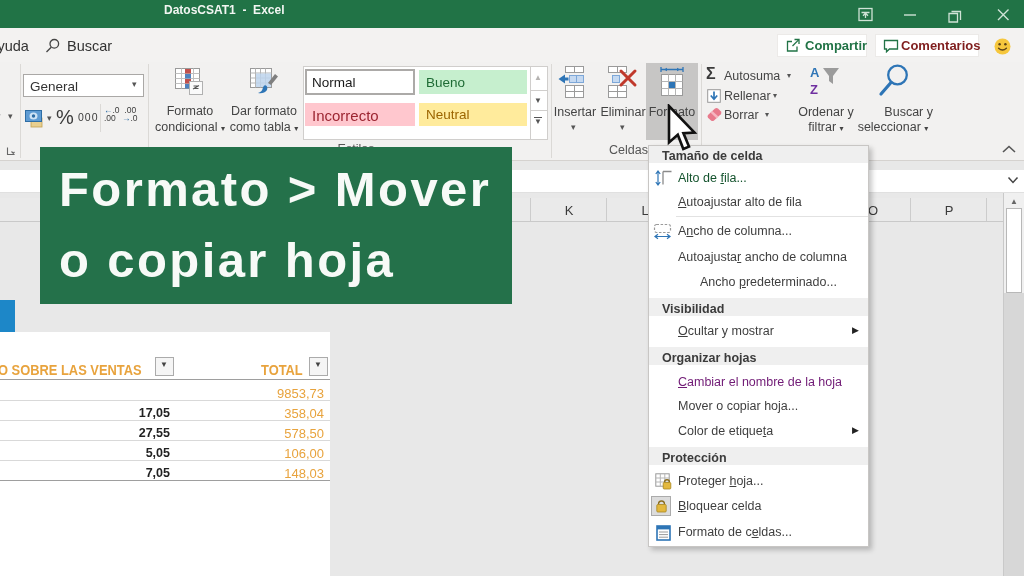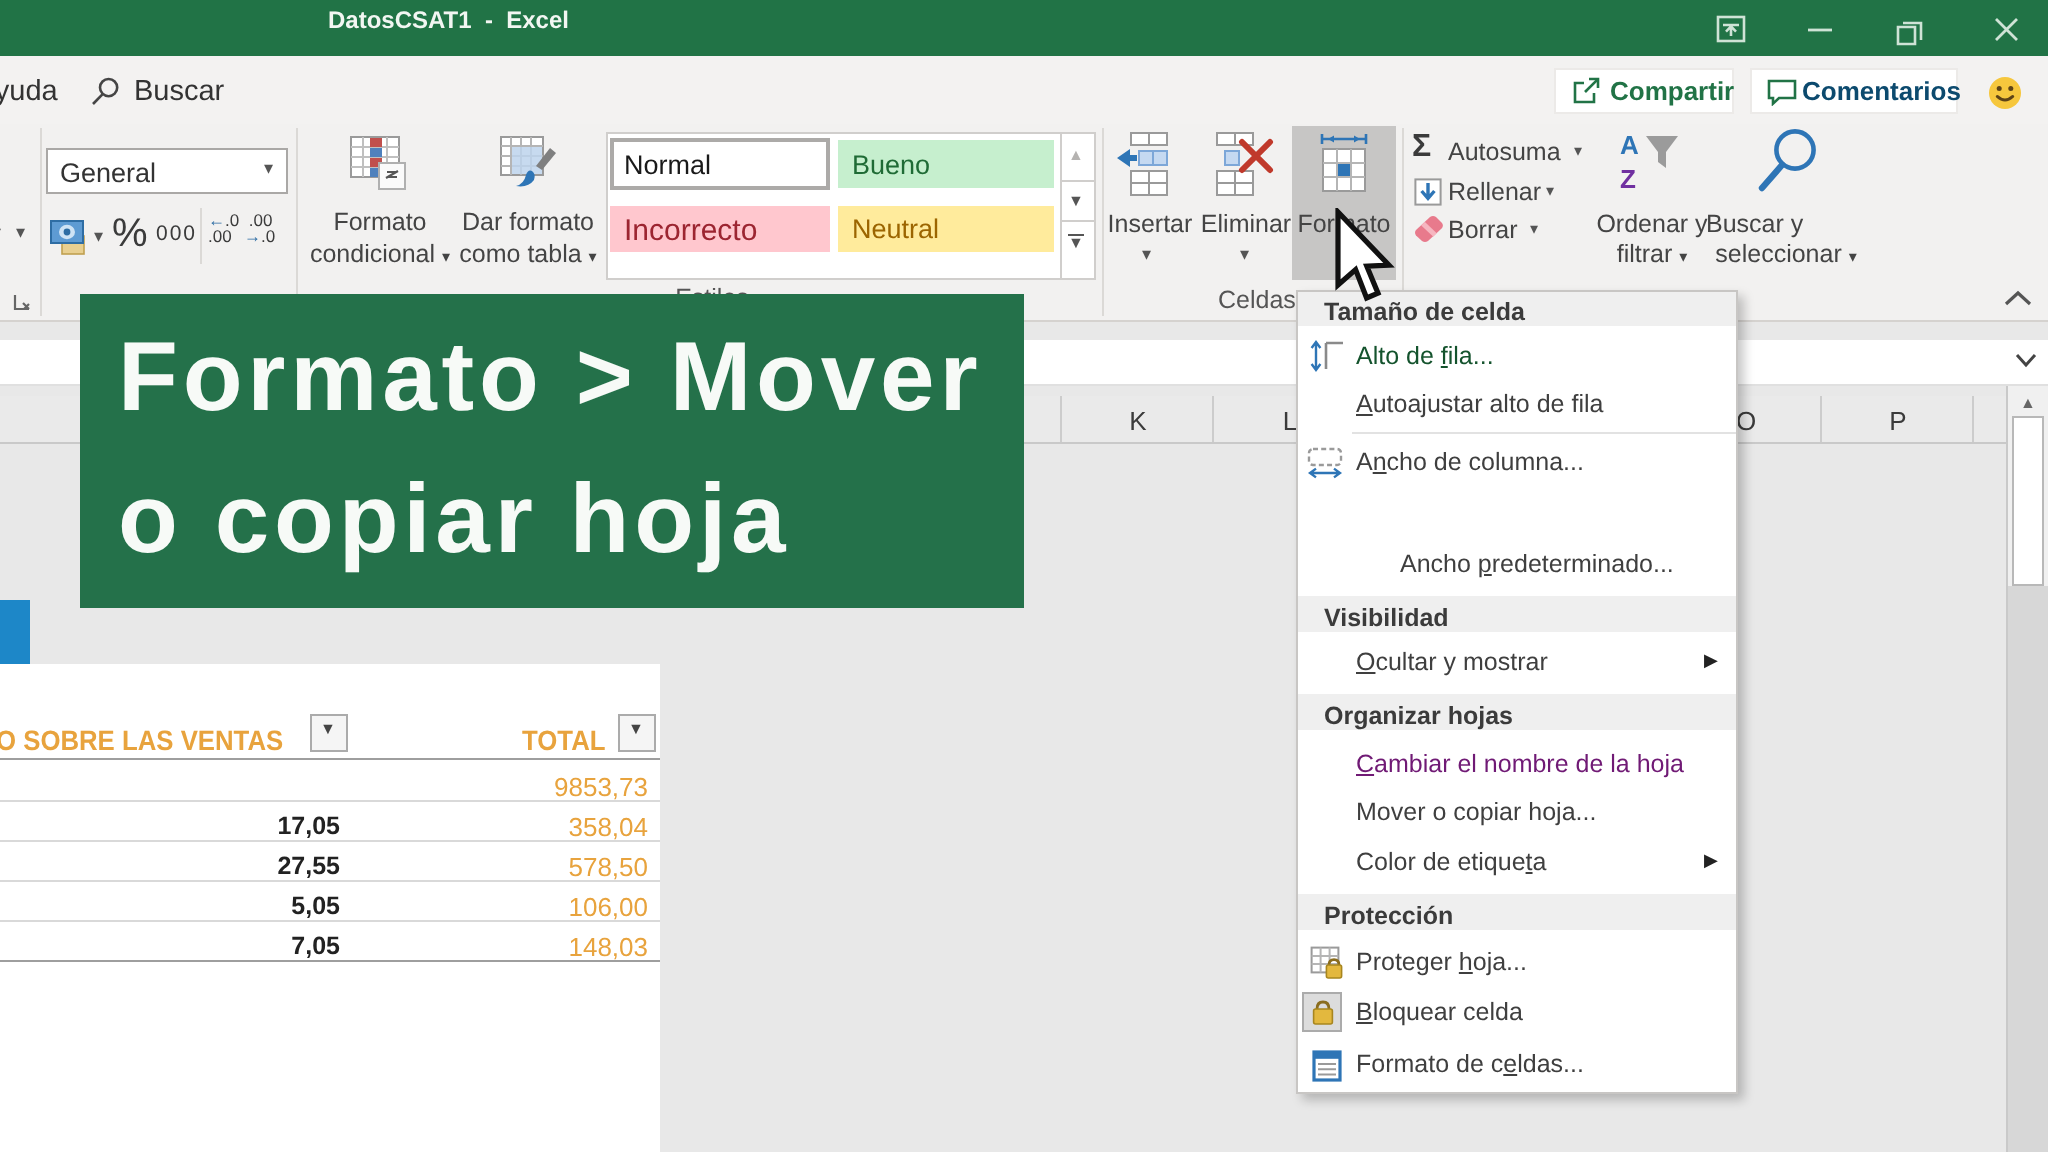"Comentarios" div.tx { color: #0c4a6e -> #7f1d1d }
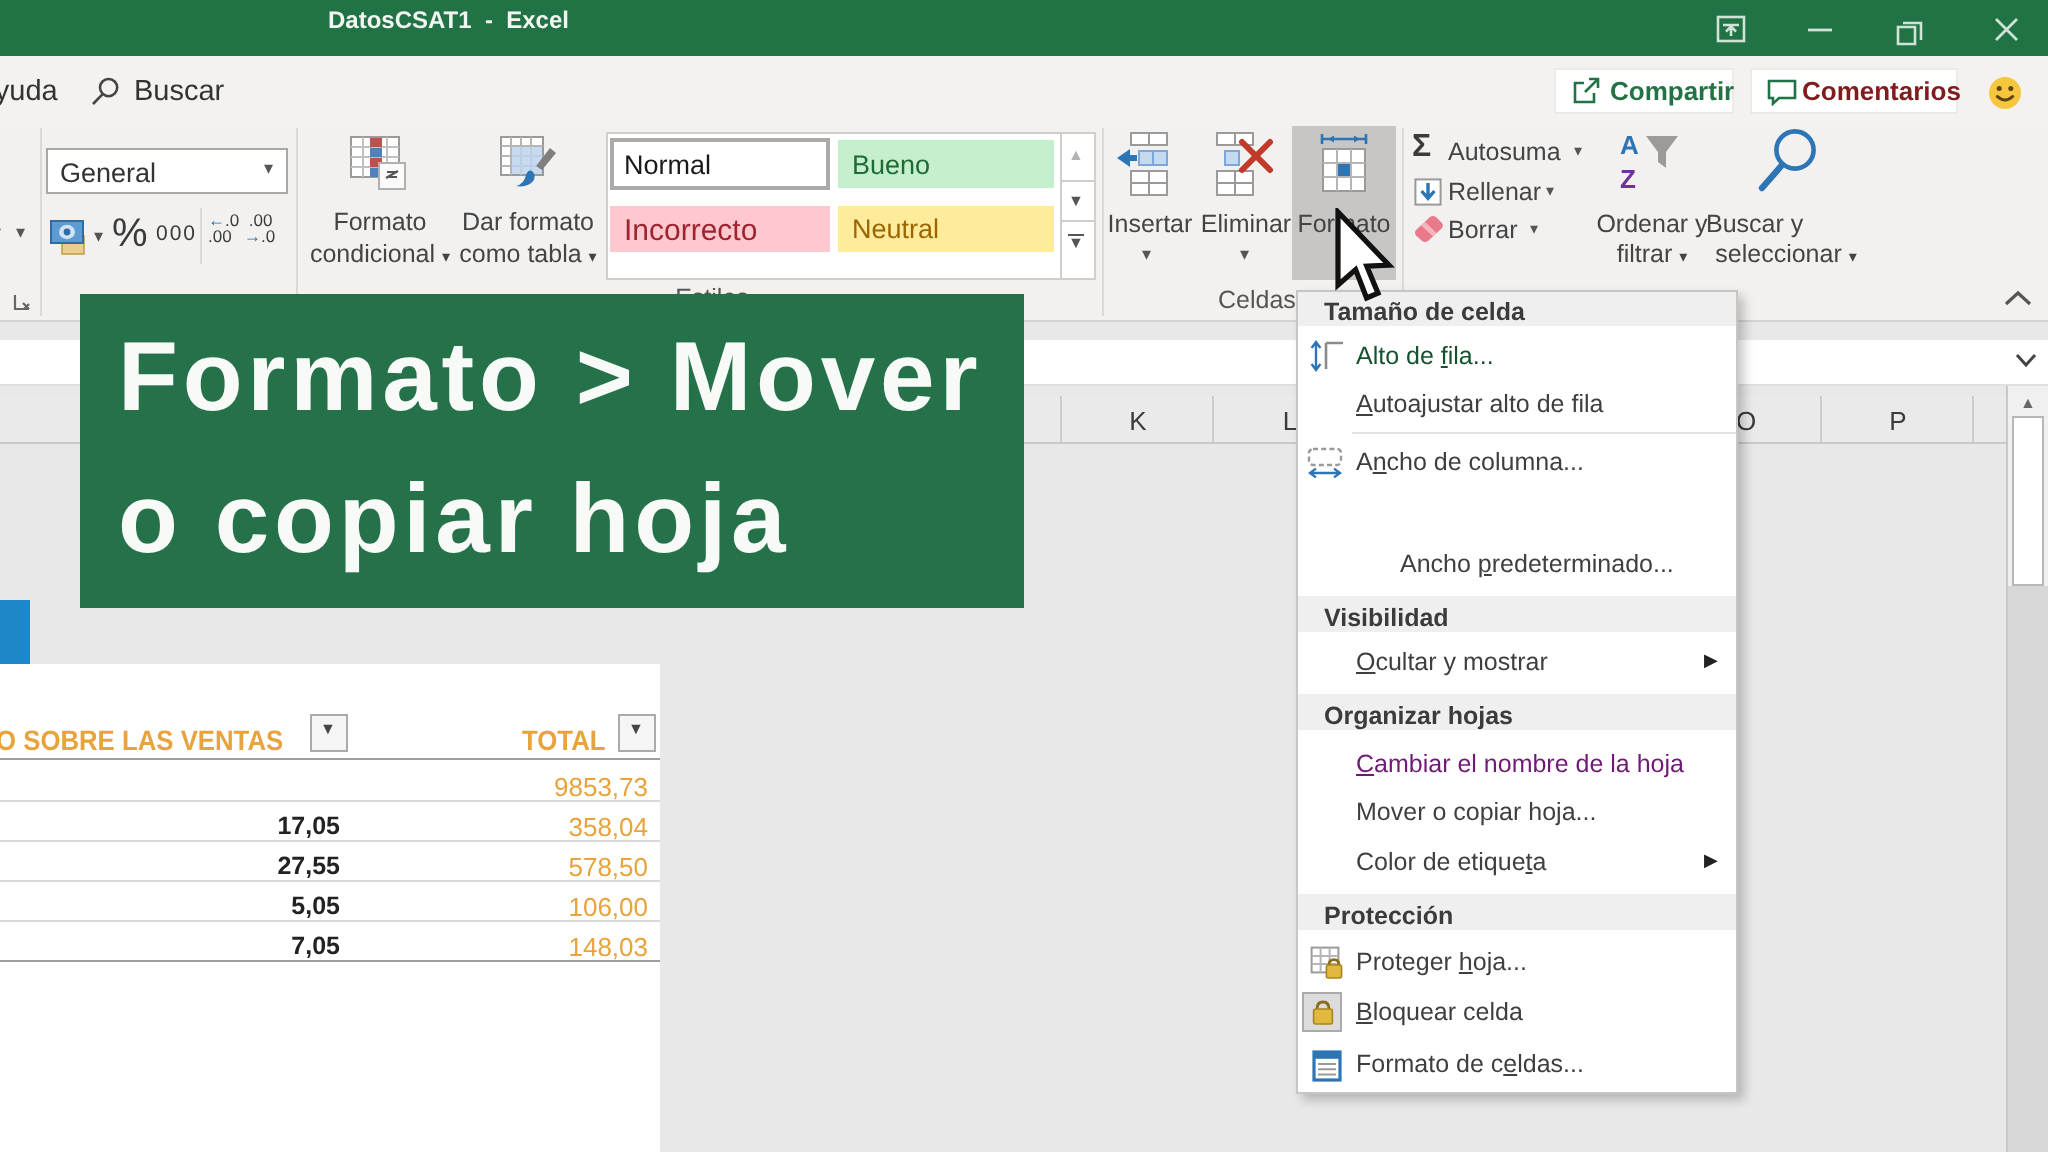"Buscar y" div.tx { text-align: left -> right }
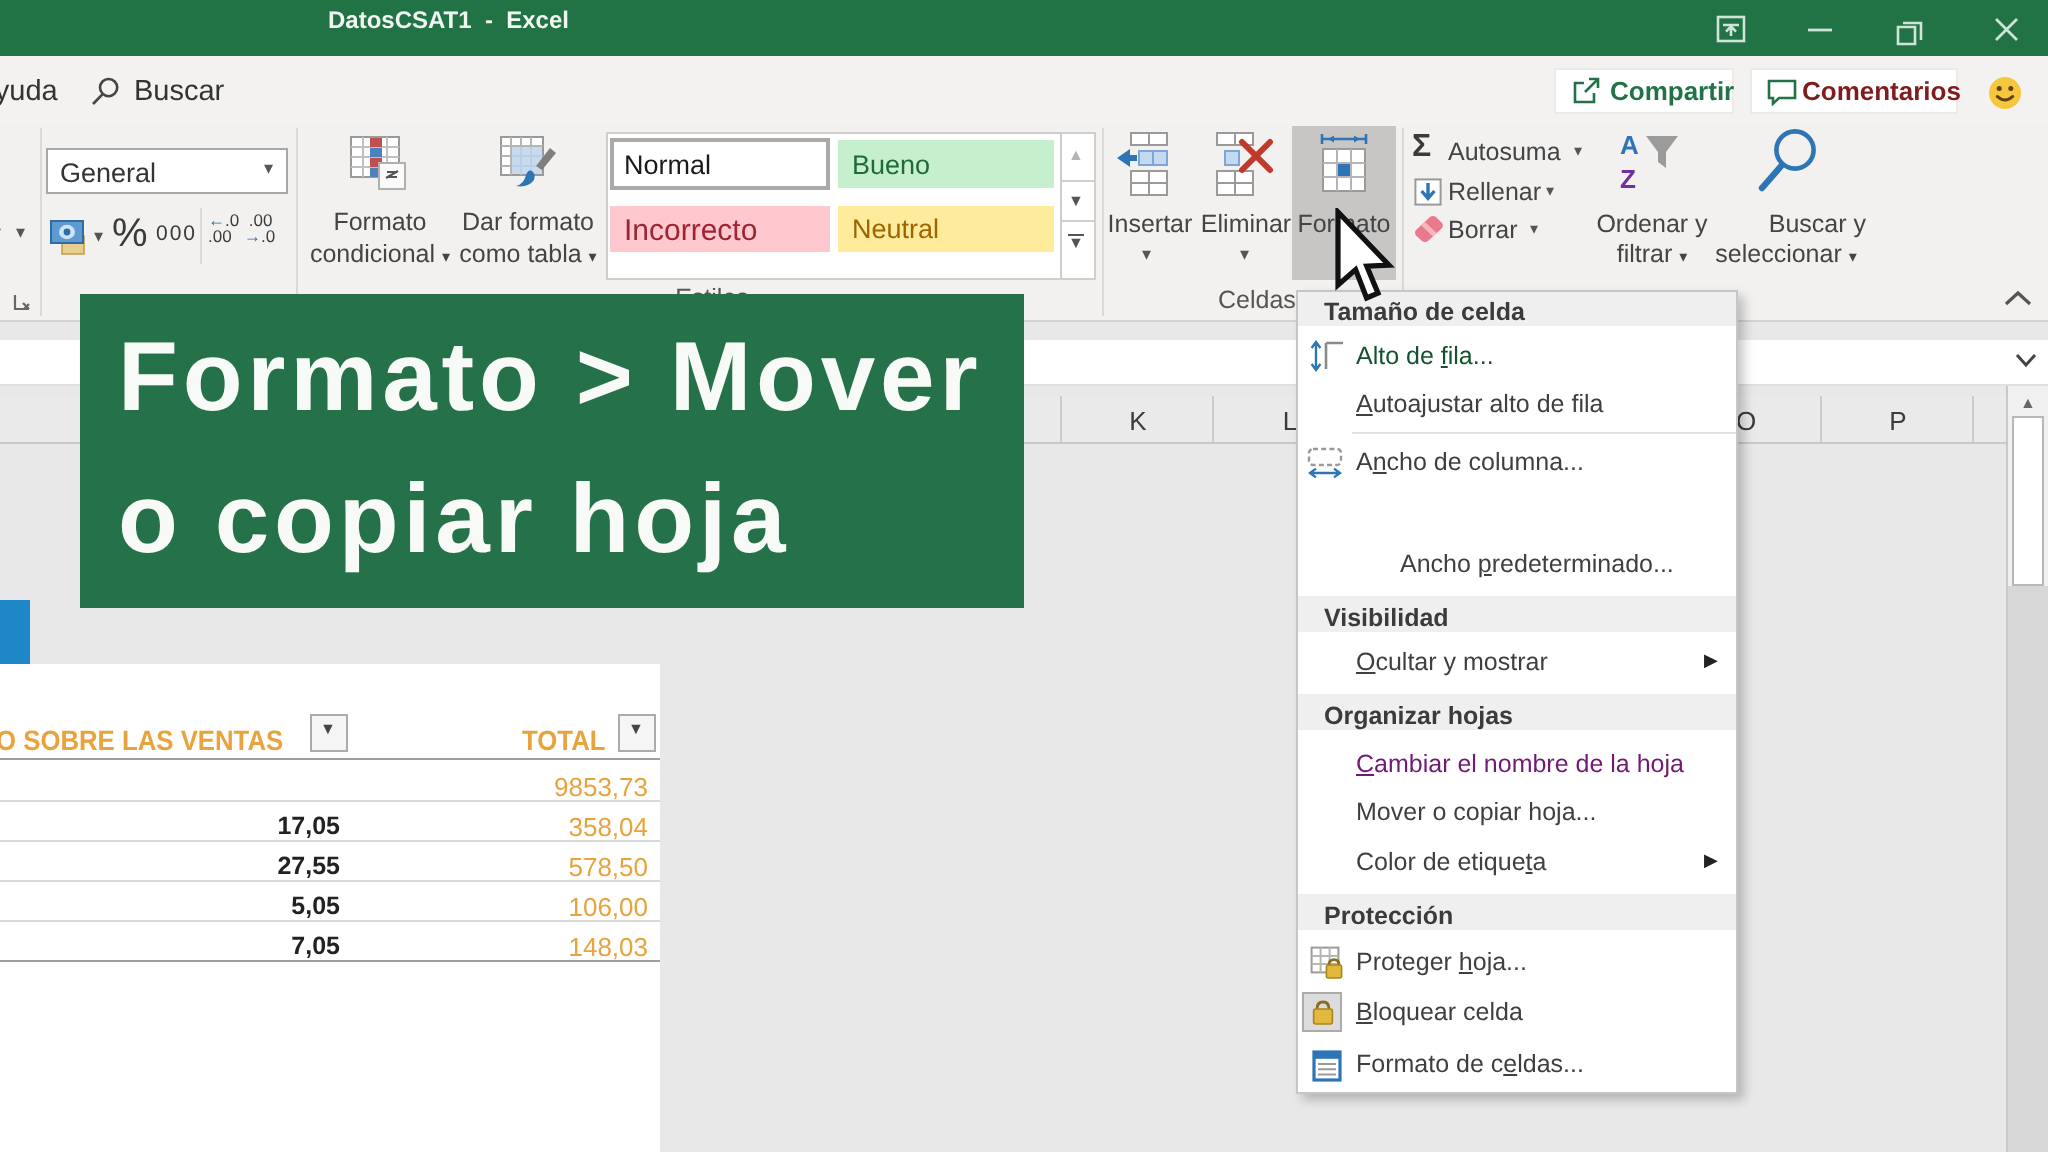"Autoajustar ancho de columna" div.tx { html: none -> <div>Autoajusta<u>r</u> ancho de columna</div> }
